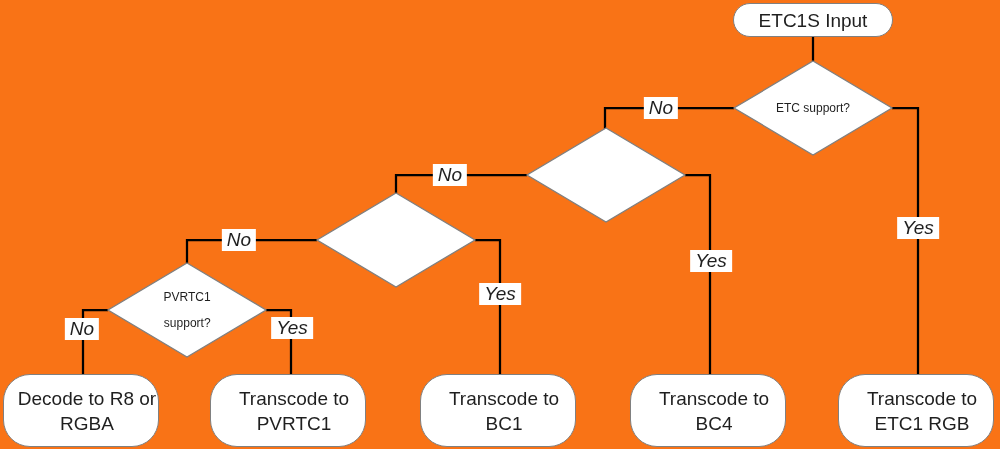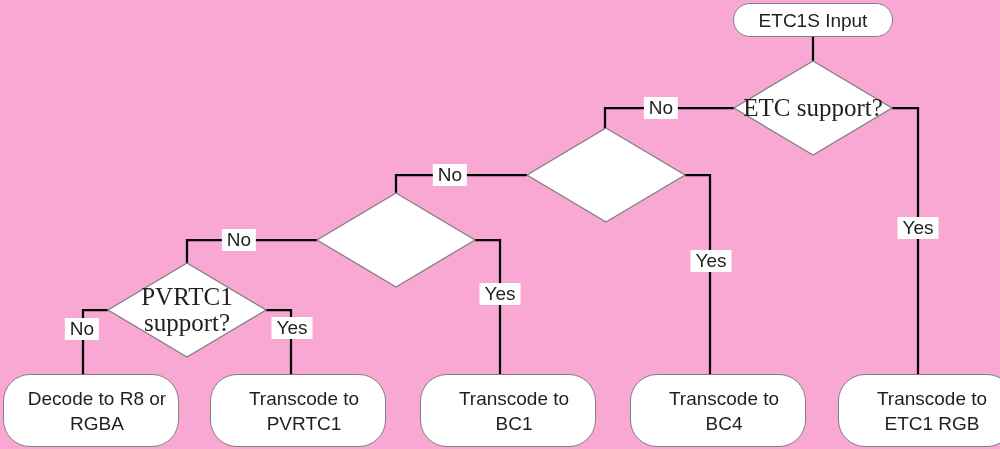"ETC1S Input" .stage { background: #f9a8d4 -> #f97316 }
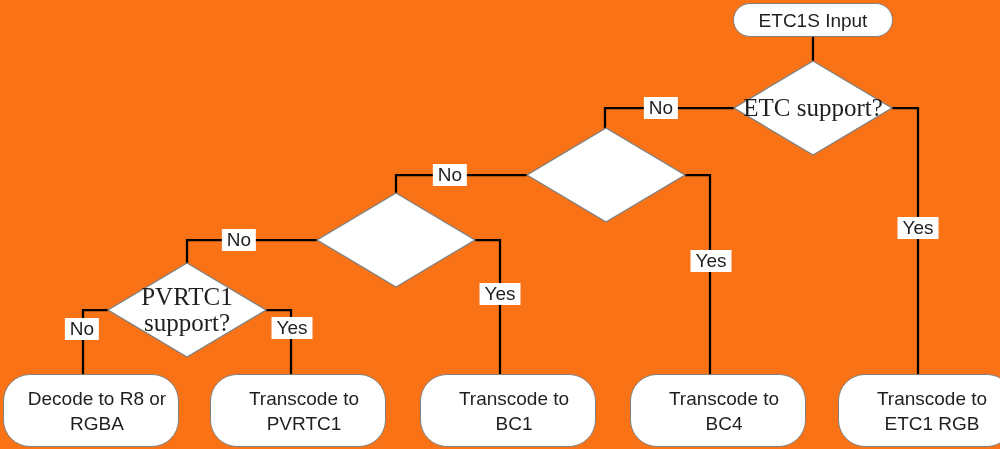"No" .edge-label { font-style: none -> italic }
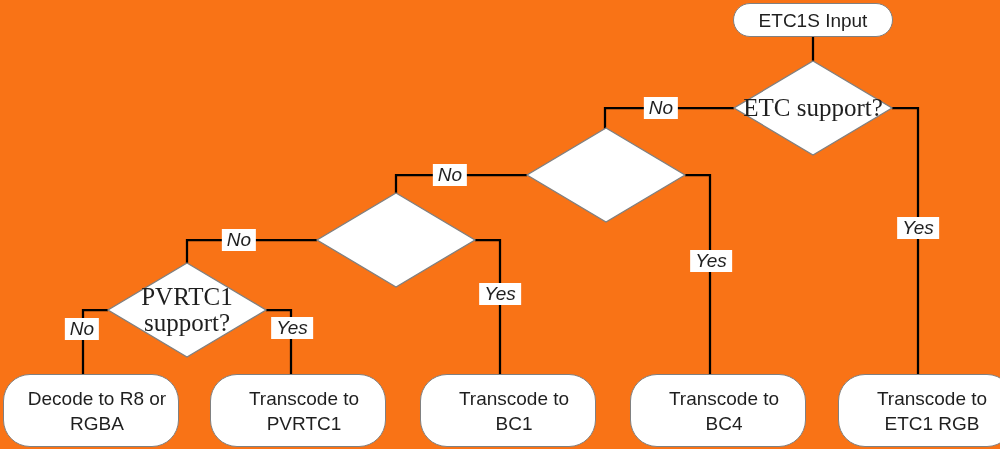"ETC support?" .diamond-label { font-family: Liberation Serif, serif -> none; font-size: 25px -> 12px; text-align: center -> right }
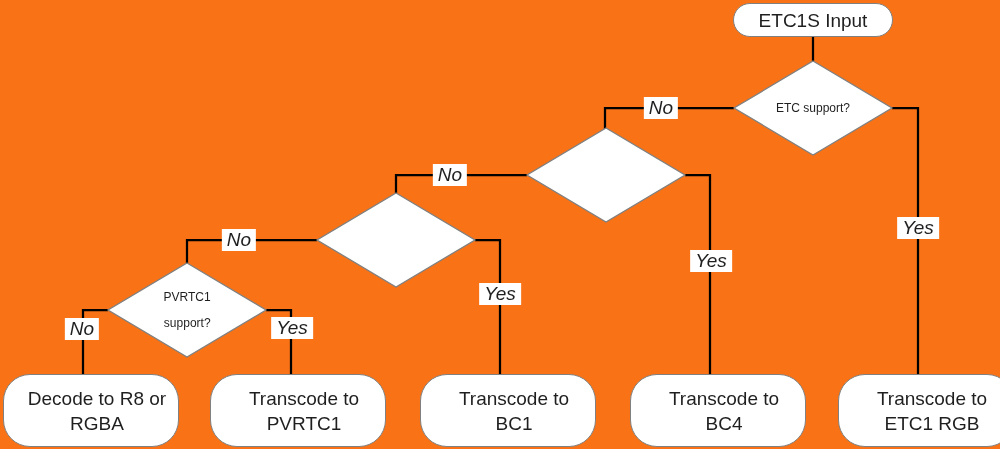"Decode to R8 or" .terminal { width: 176px -> 156px }
